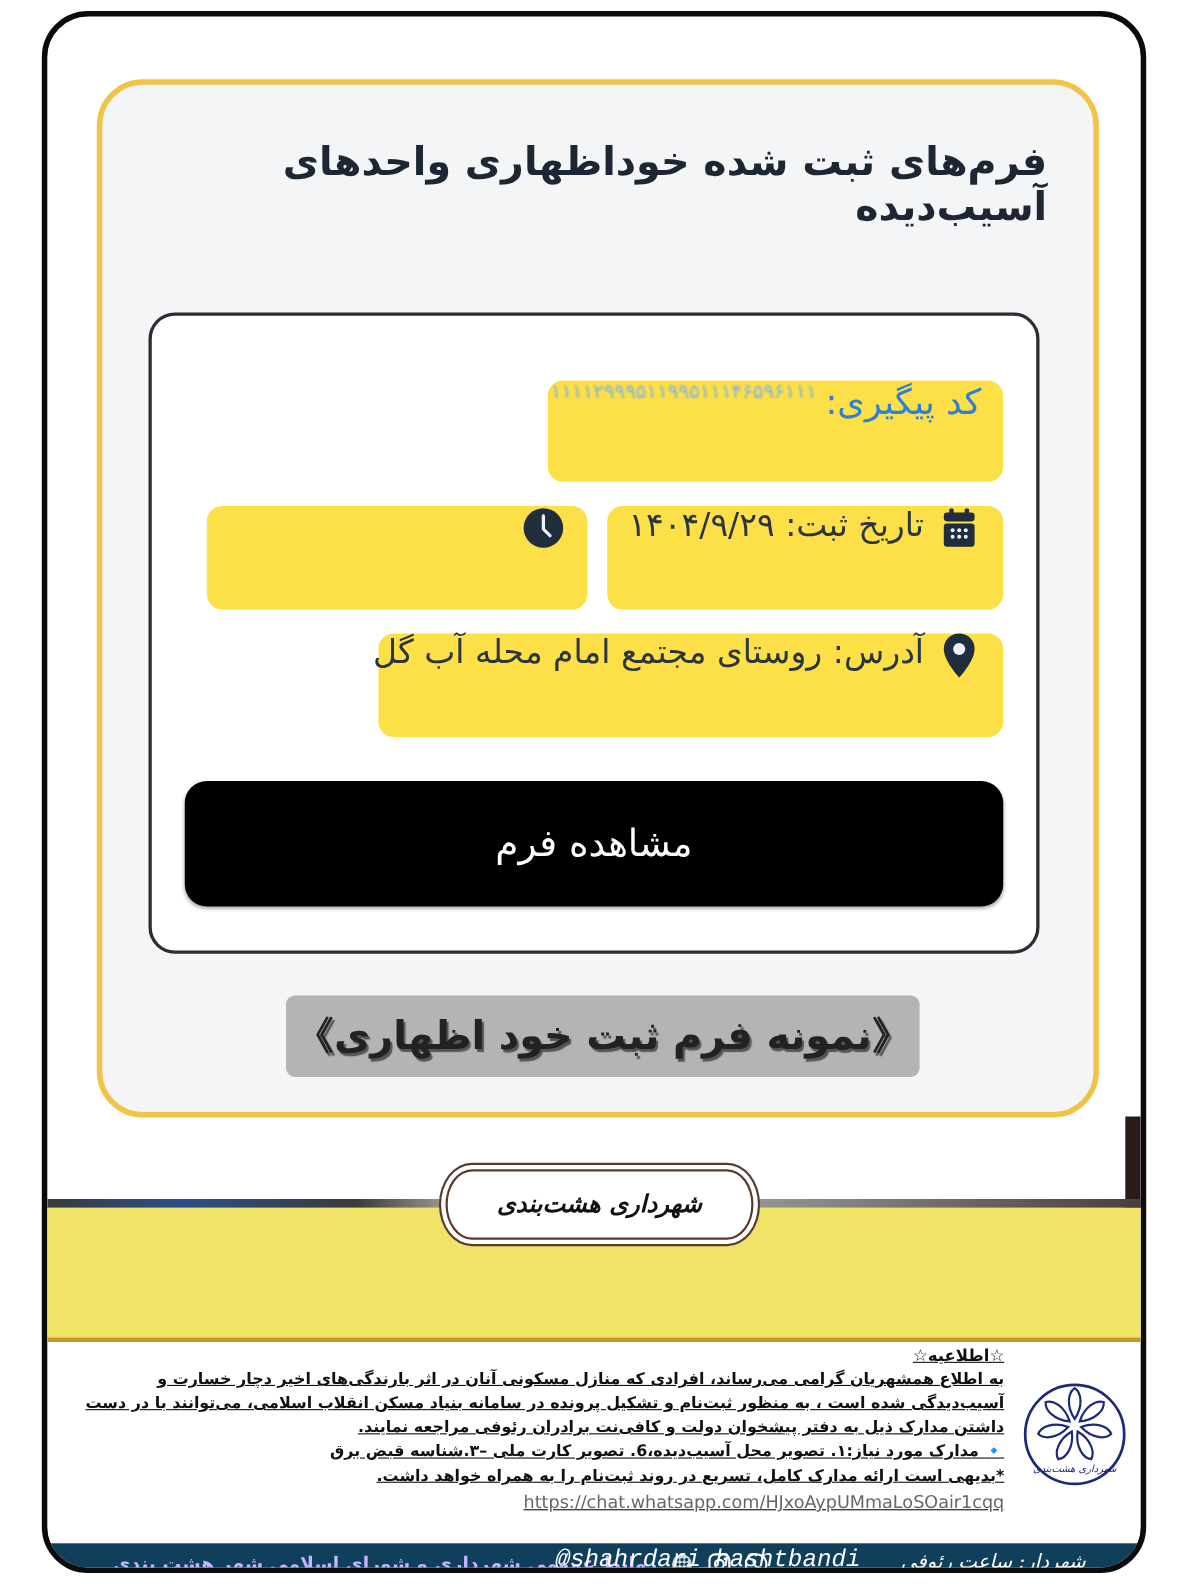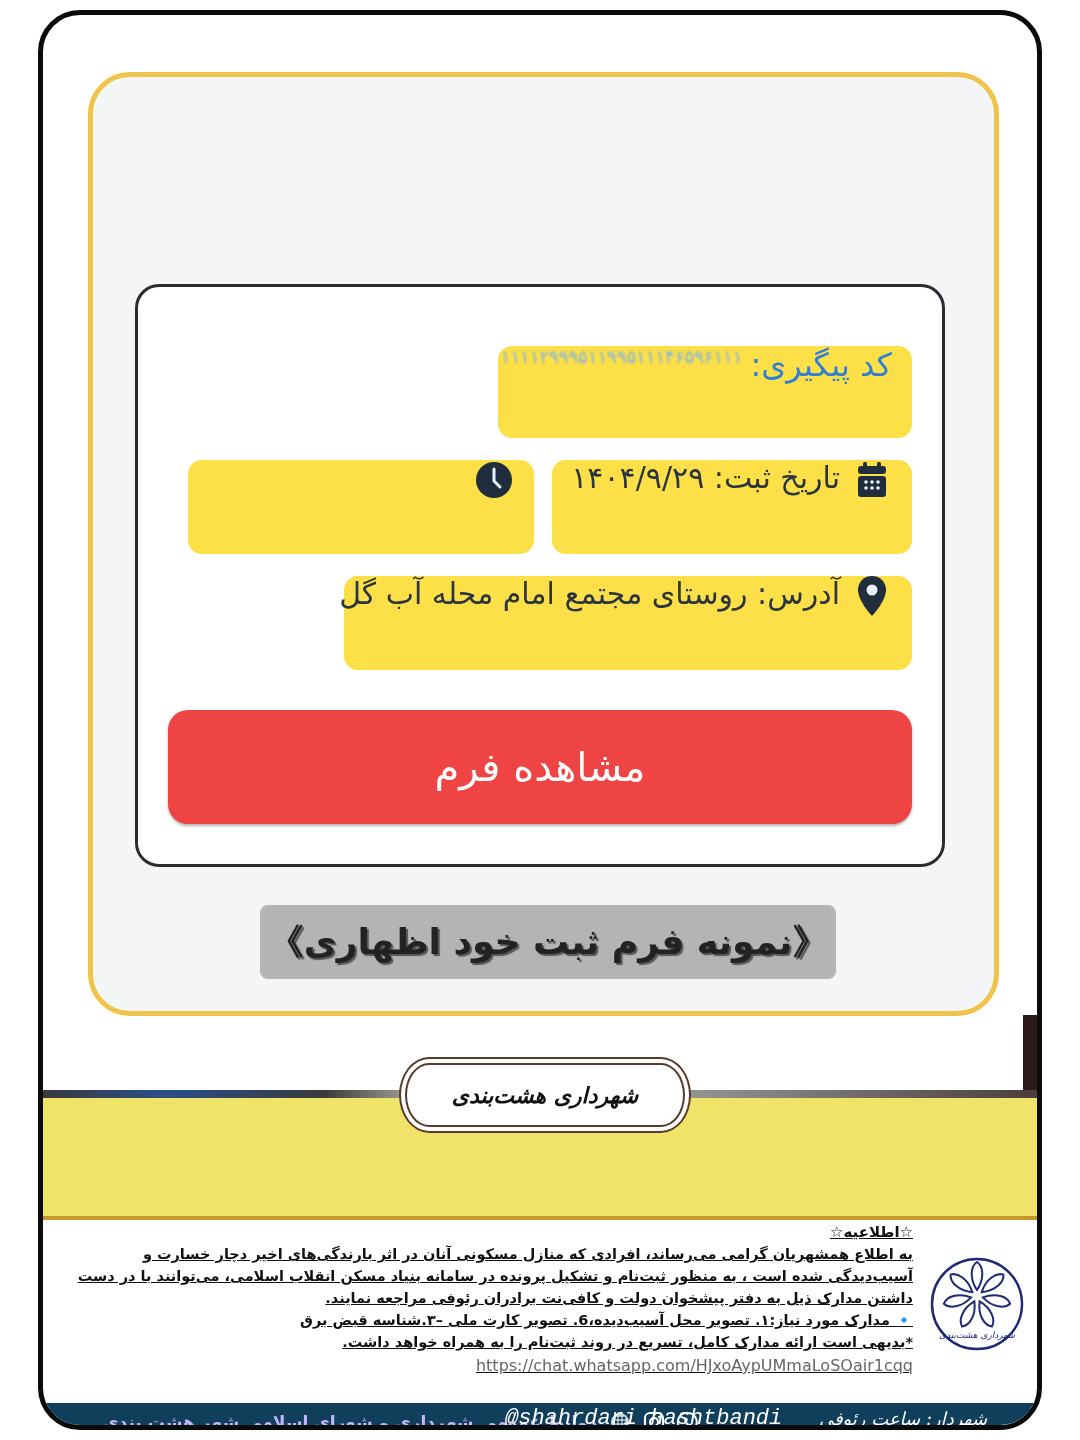"فرمهای ثبت شده خوداظهاری واحدهای" div.page-title { html: none -> <div>فرم‌های ثبت شده خوداظهاری واحدهای آسیب‌دیده</div> }
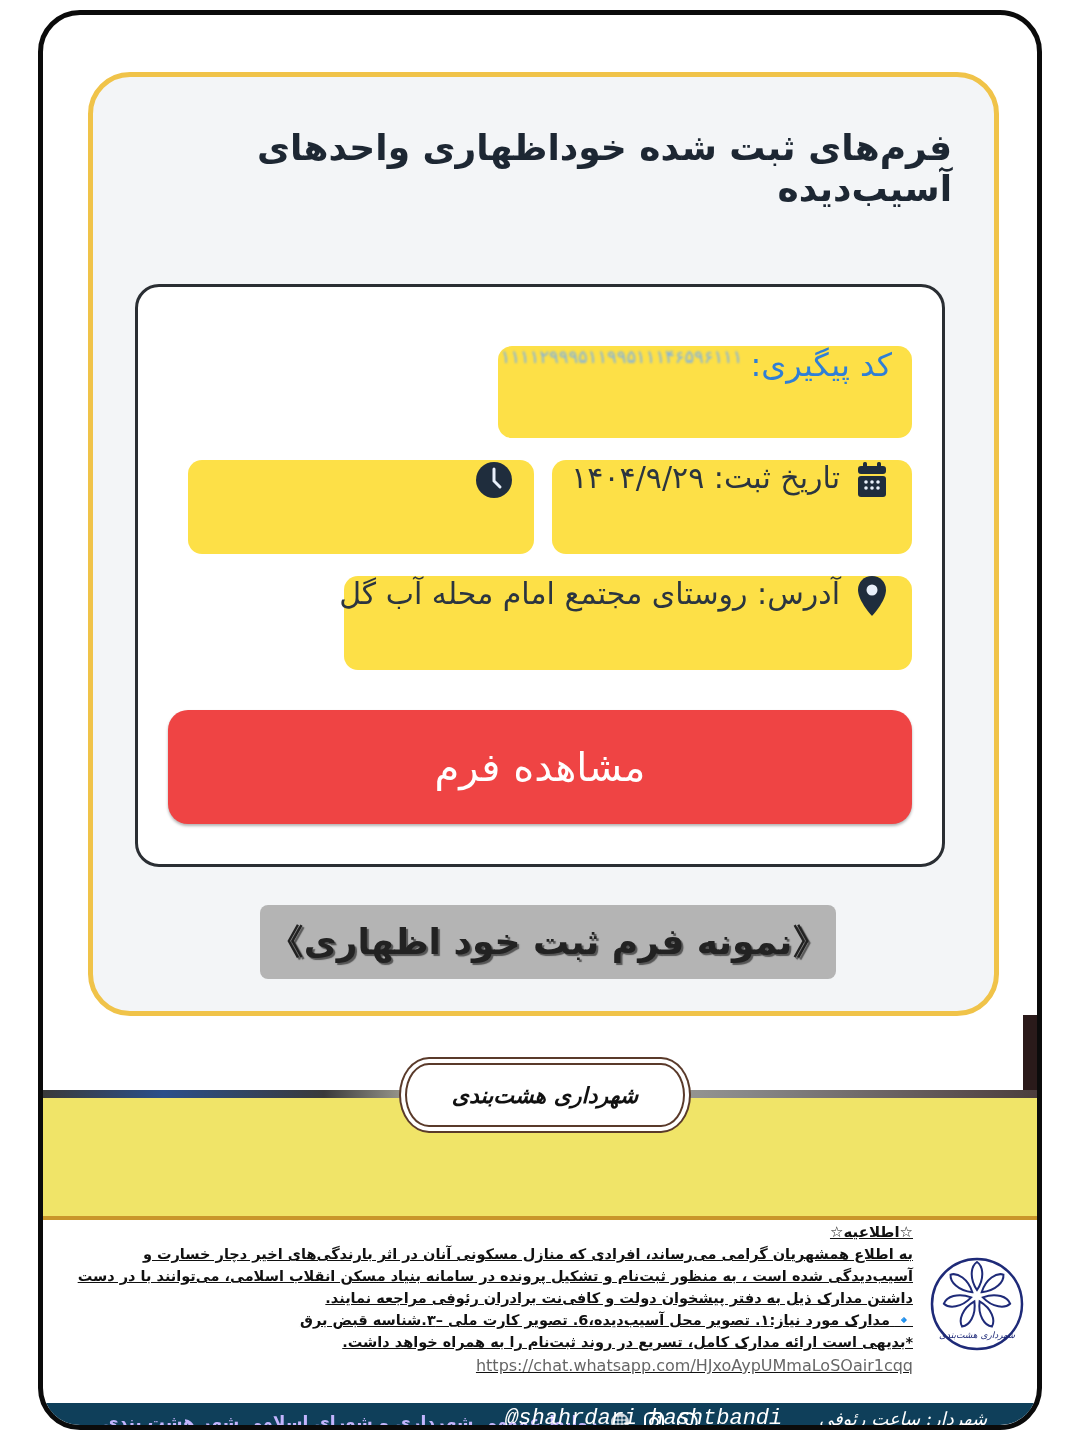"مشاهده فرم" .view-form-button { background: #ef4444 -> #000000; font-size: 40px -> 34px }
